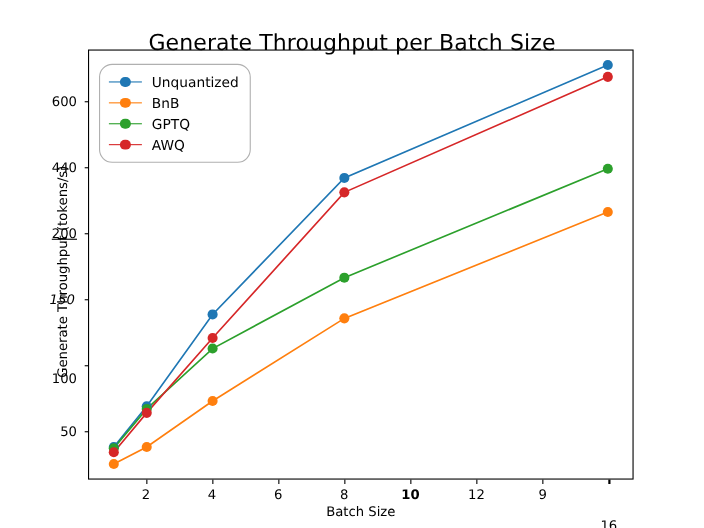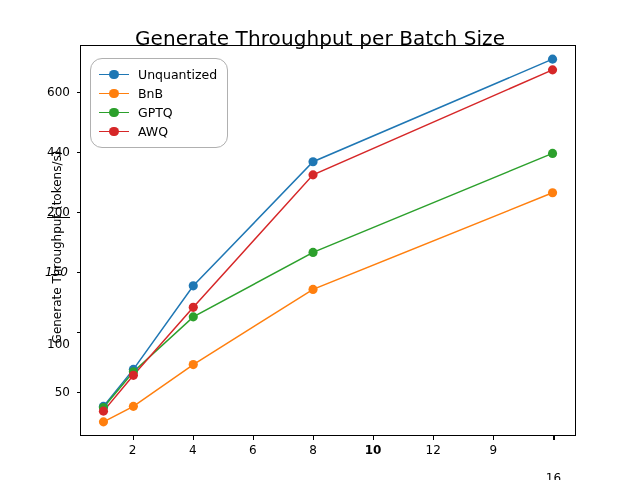"Batch Size" div { html: none -> <div>Batch Size</div> }
